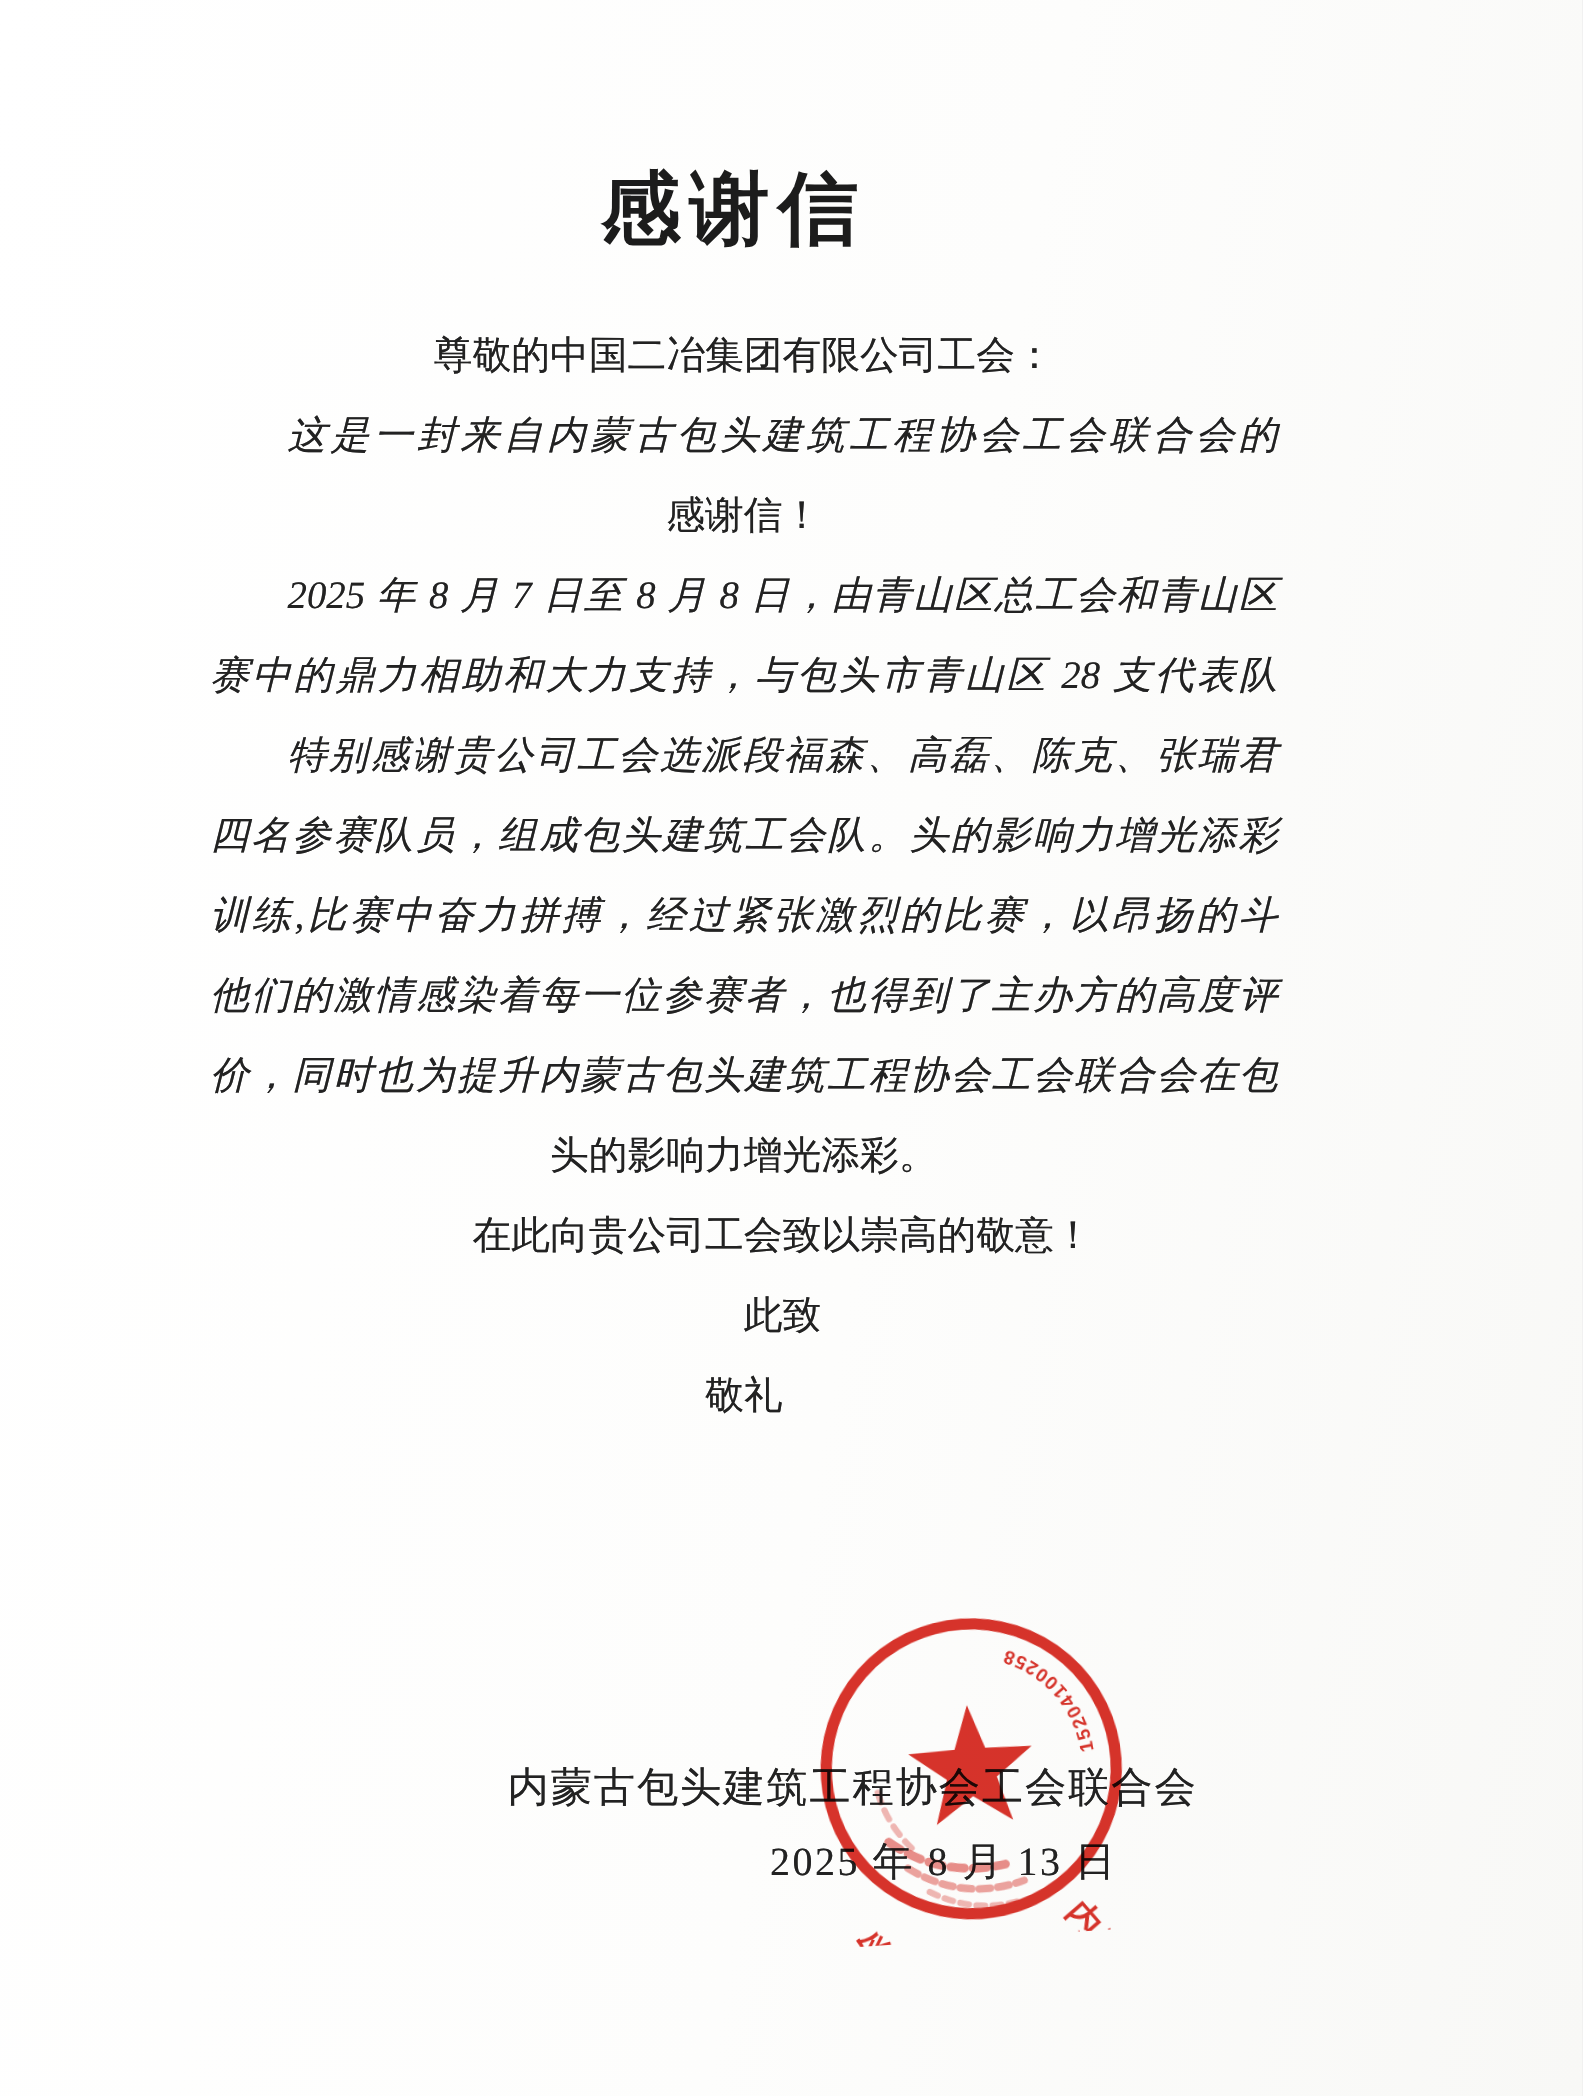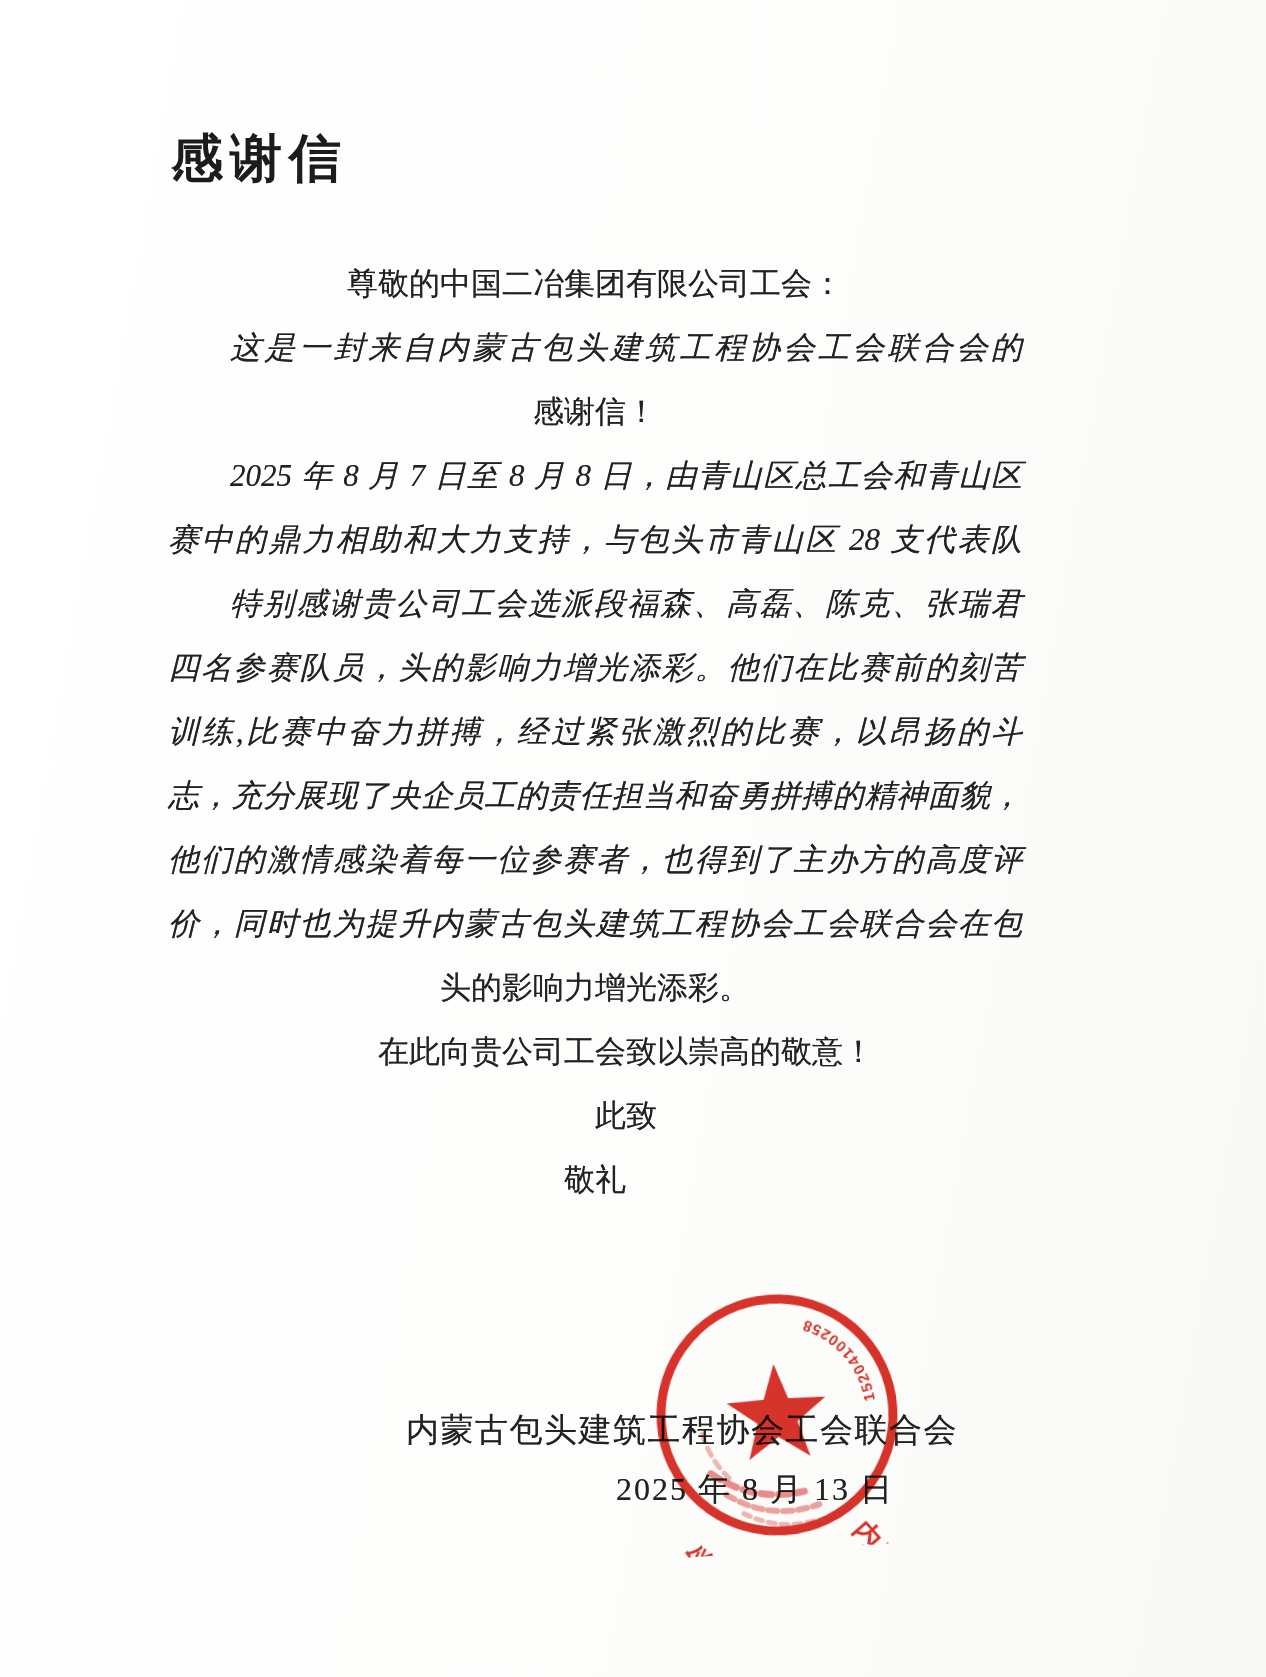"感谢信" .title { font-size: 52px -> 64px; left: 171px -> 160px; text-align: left -> center }
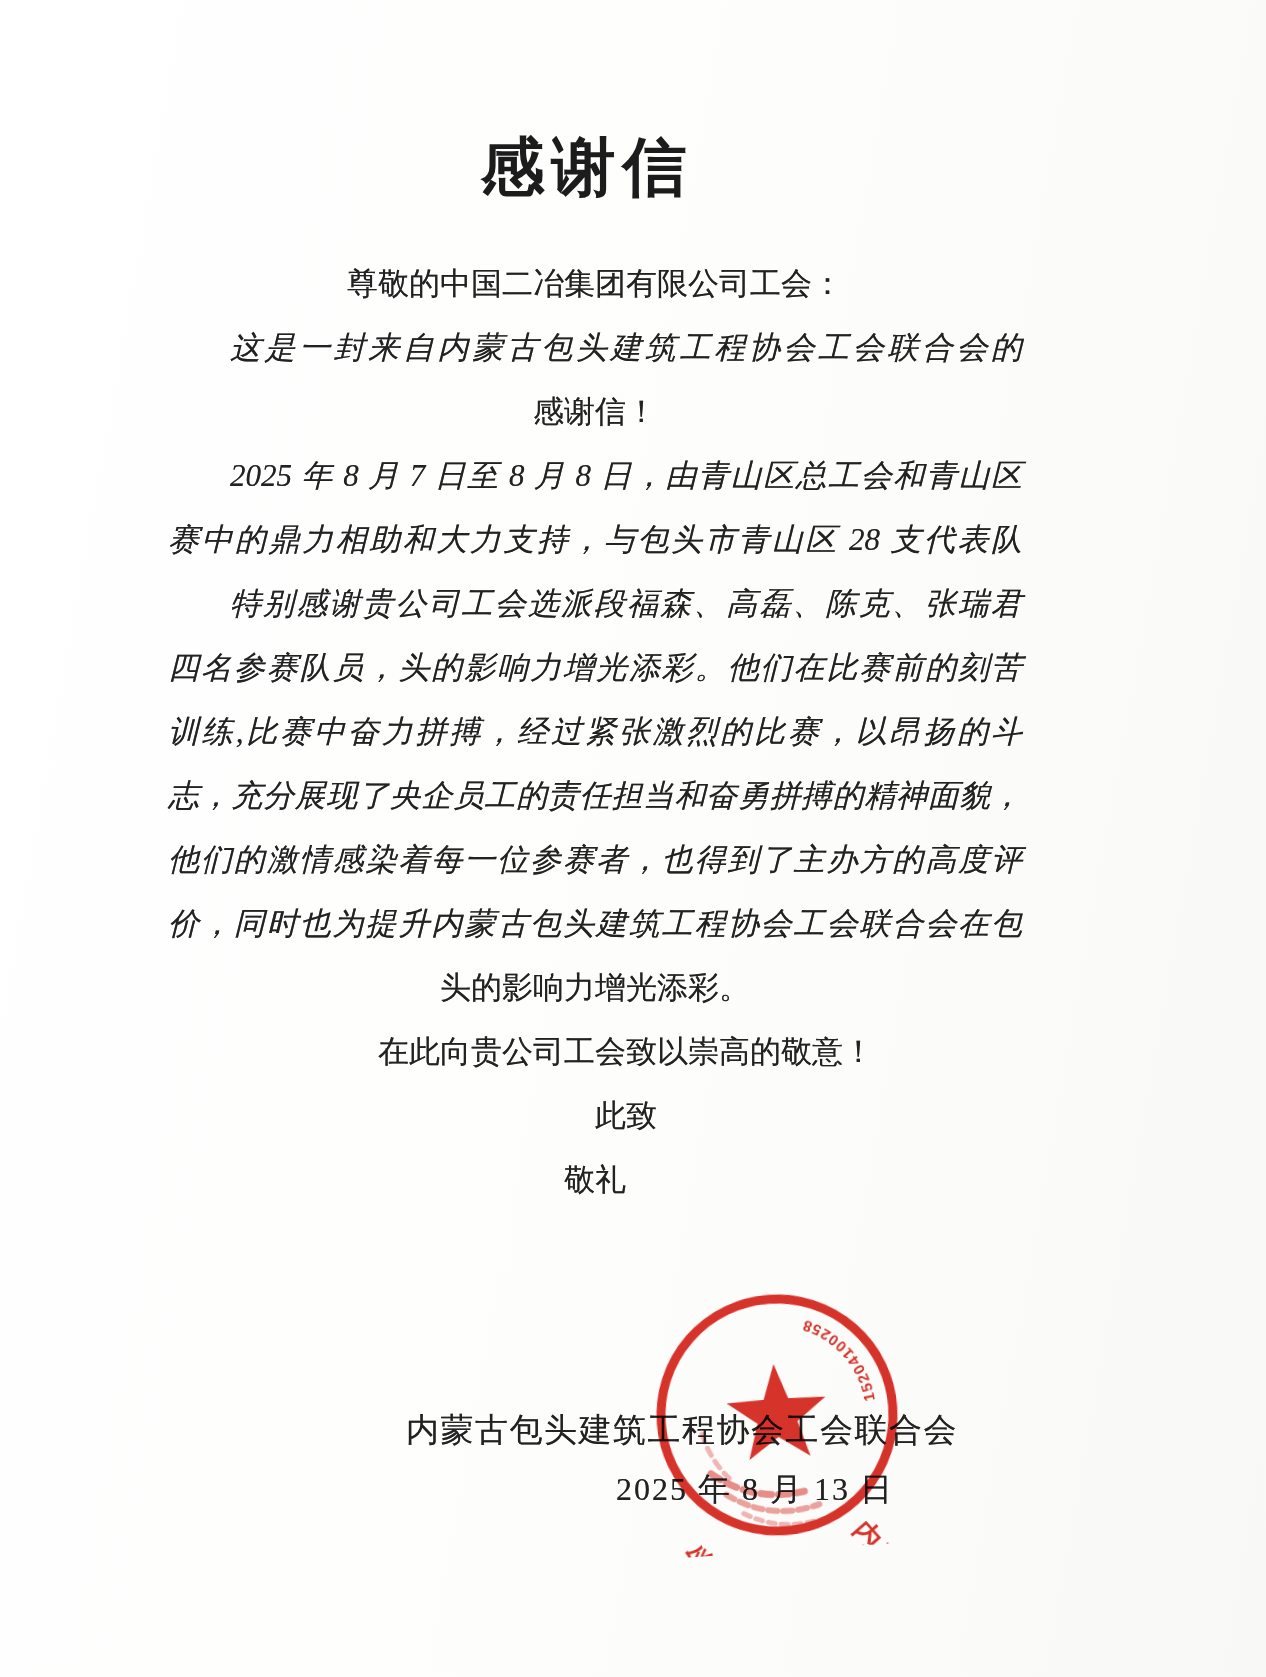"四名参赛队员，头的影响力增光添彩。他们在比赛前的刻苦" div.line { text: 头的影响力增光添彩。他们在比赛前的刻苦 -> 组成包头建筑工会队。头的影响力增光添彩 }
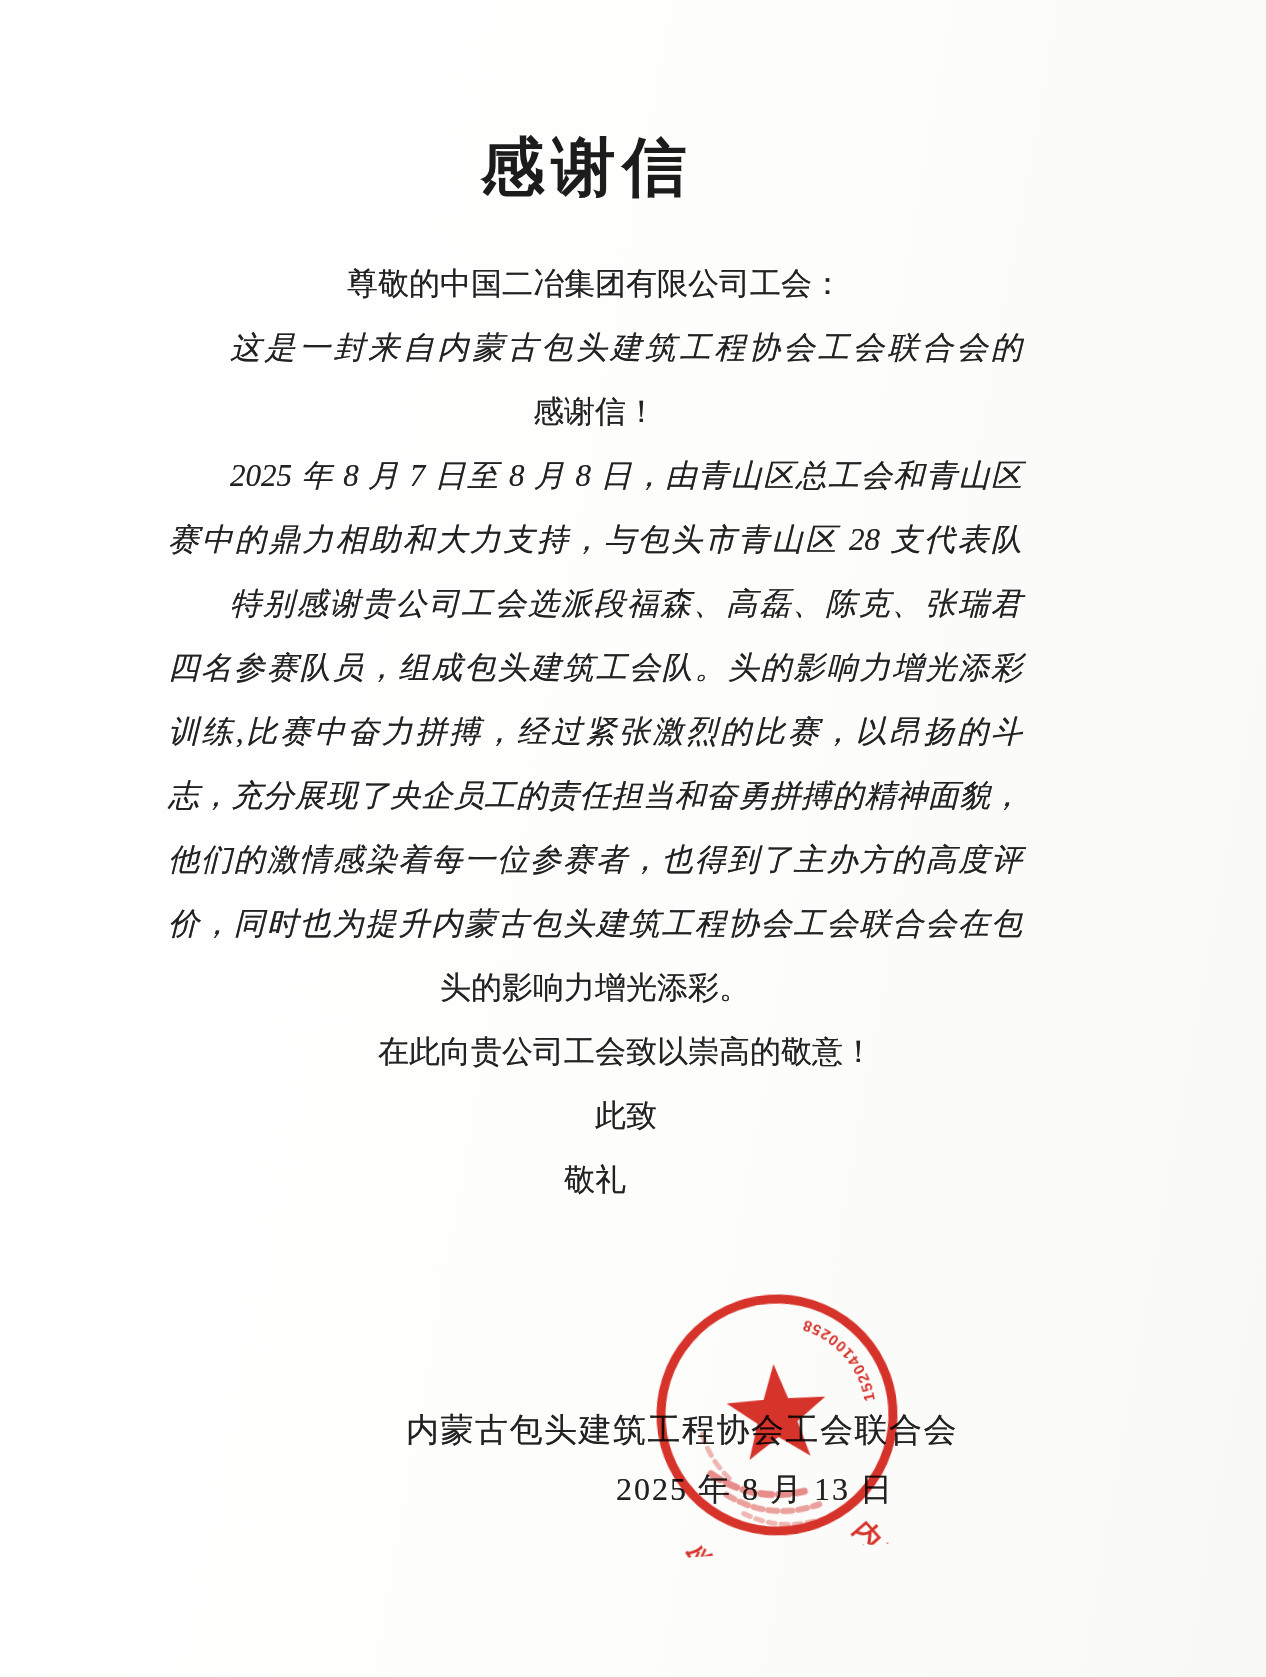"志，充分展现了央企员工的责任担当和奋勇拼搏的精神面貌，" div.line { html: <div>志，充分展现了央企员工的责任担当和奋勇拼搏的精神面貌，</div> -> none }
